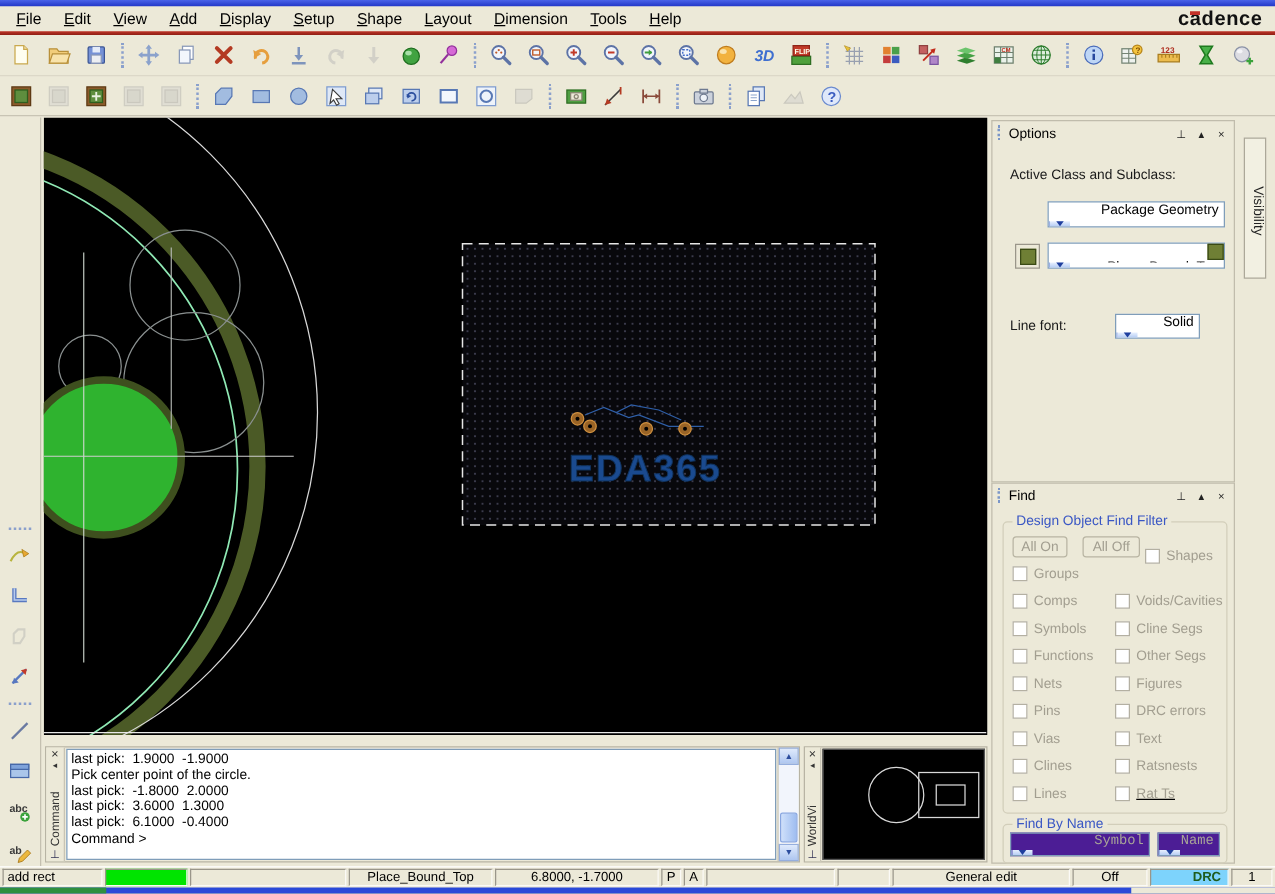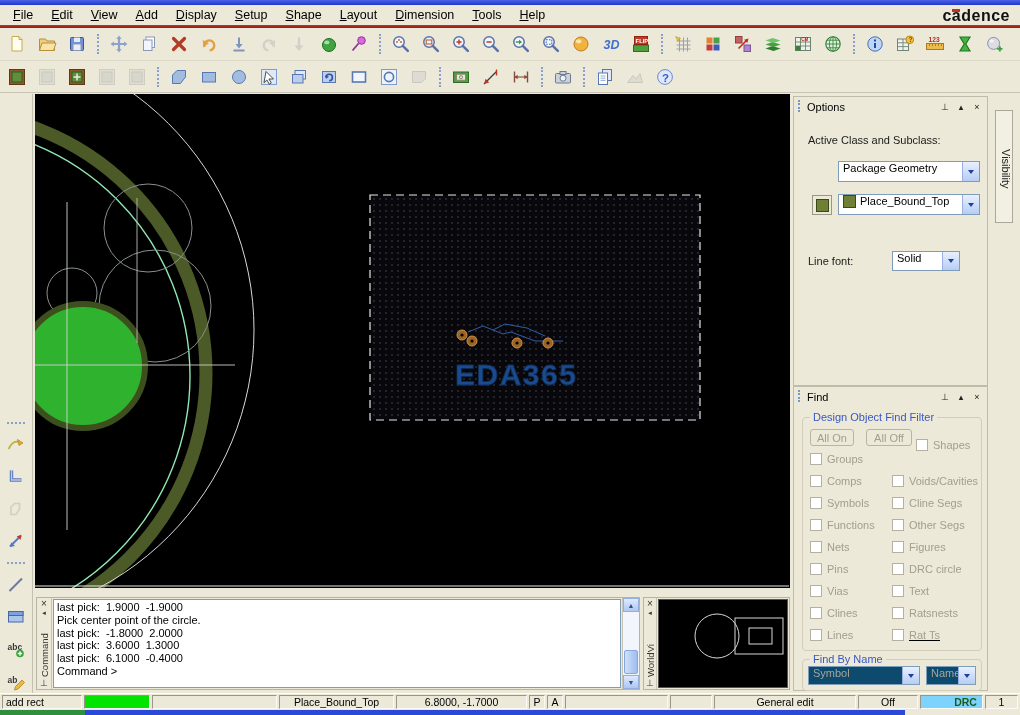"Package Geometry" .combo { align-items: flex-start -> flex-end; flex-direction: none -> column }
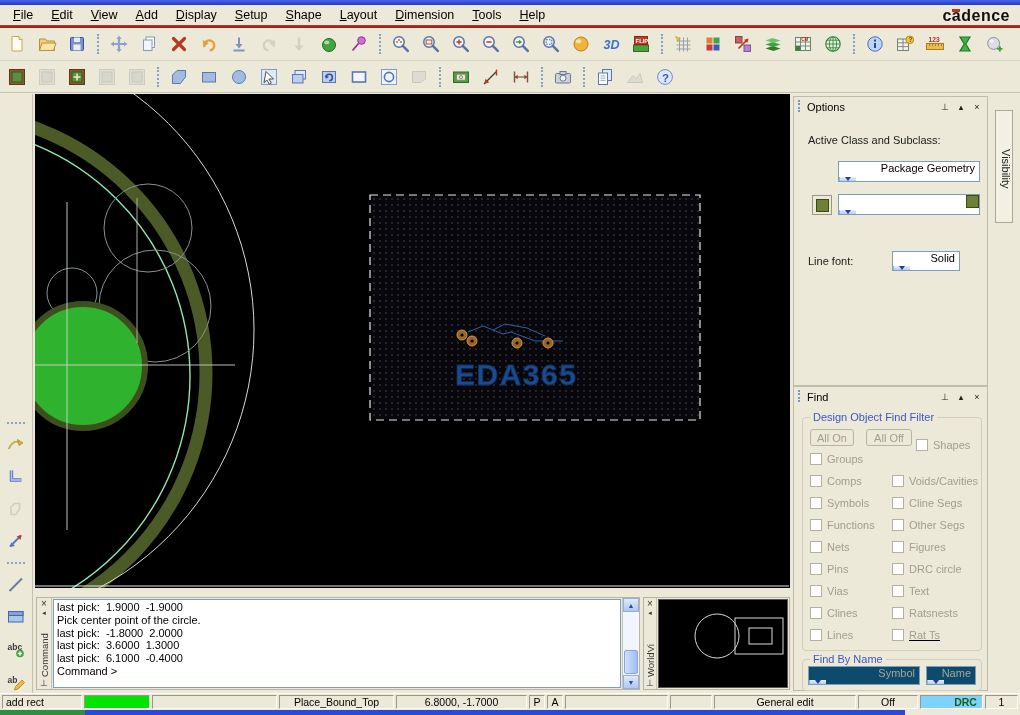"DRC circle" span.cklabel { text: circle -> errors }
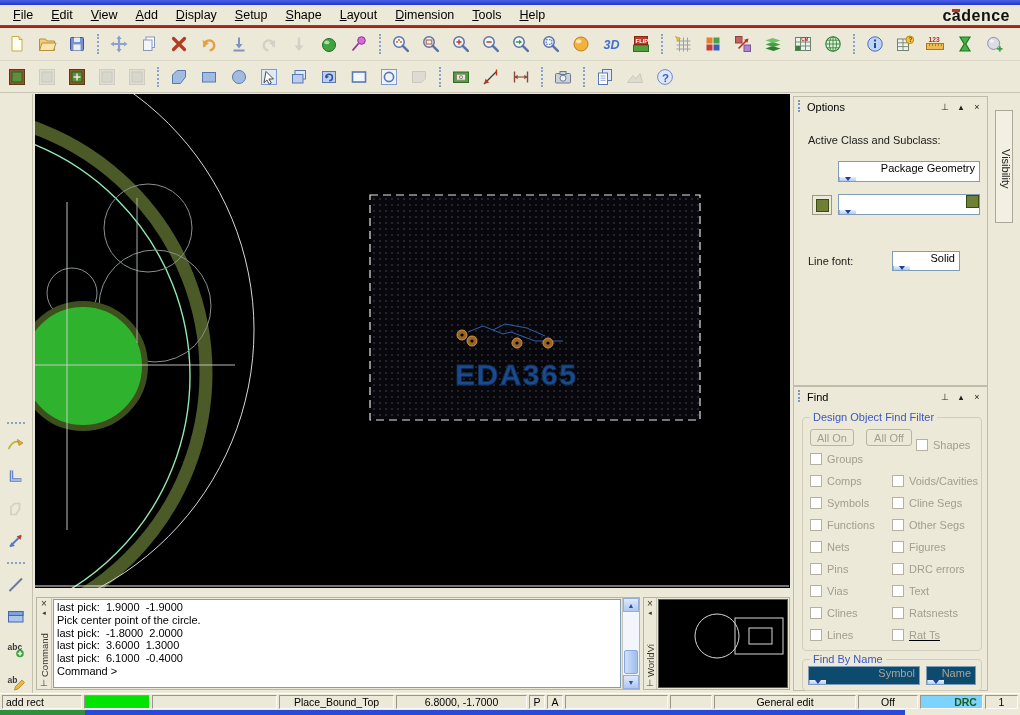"Symbol" .combo.dis { background: #0c4a6e -> #4c1d95; font-family: none -> Liberation Mono, monospace }
